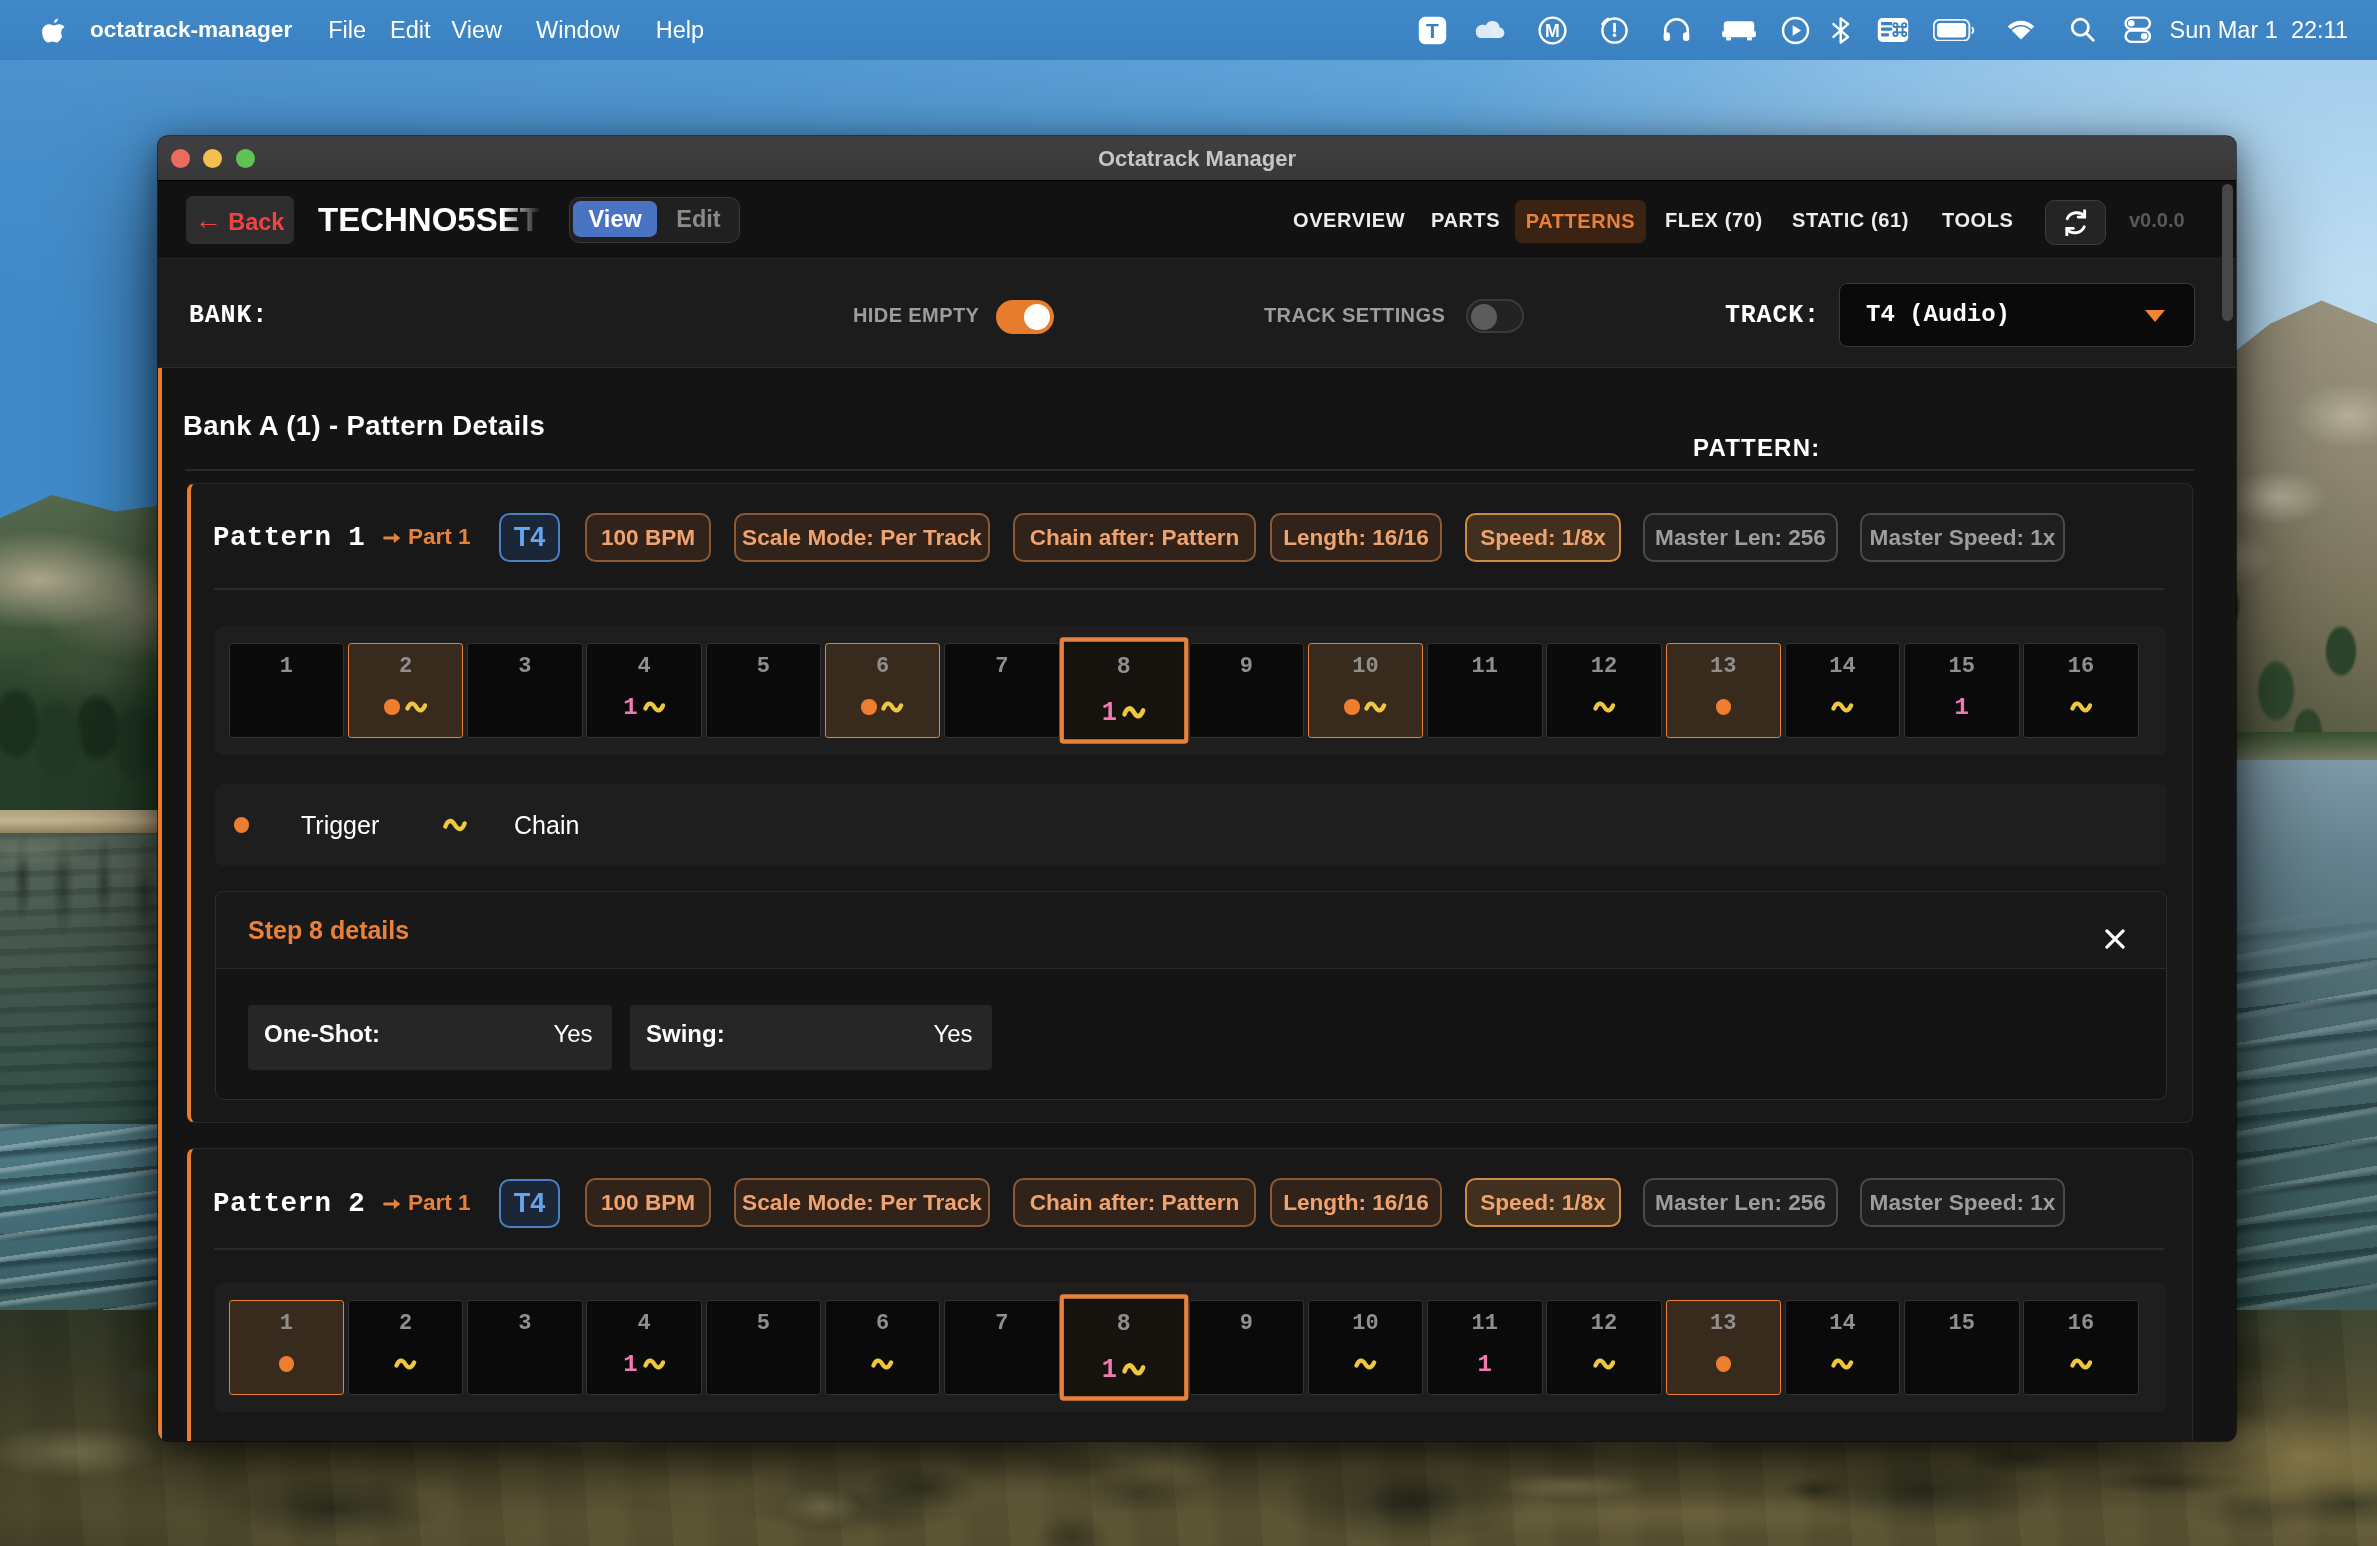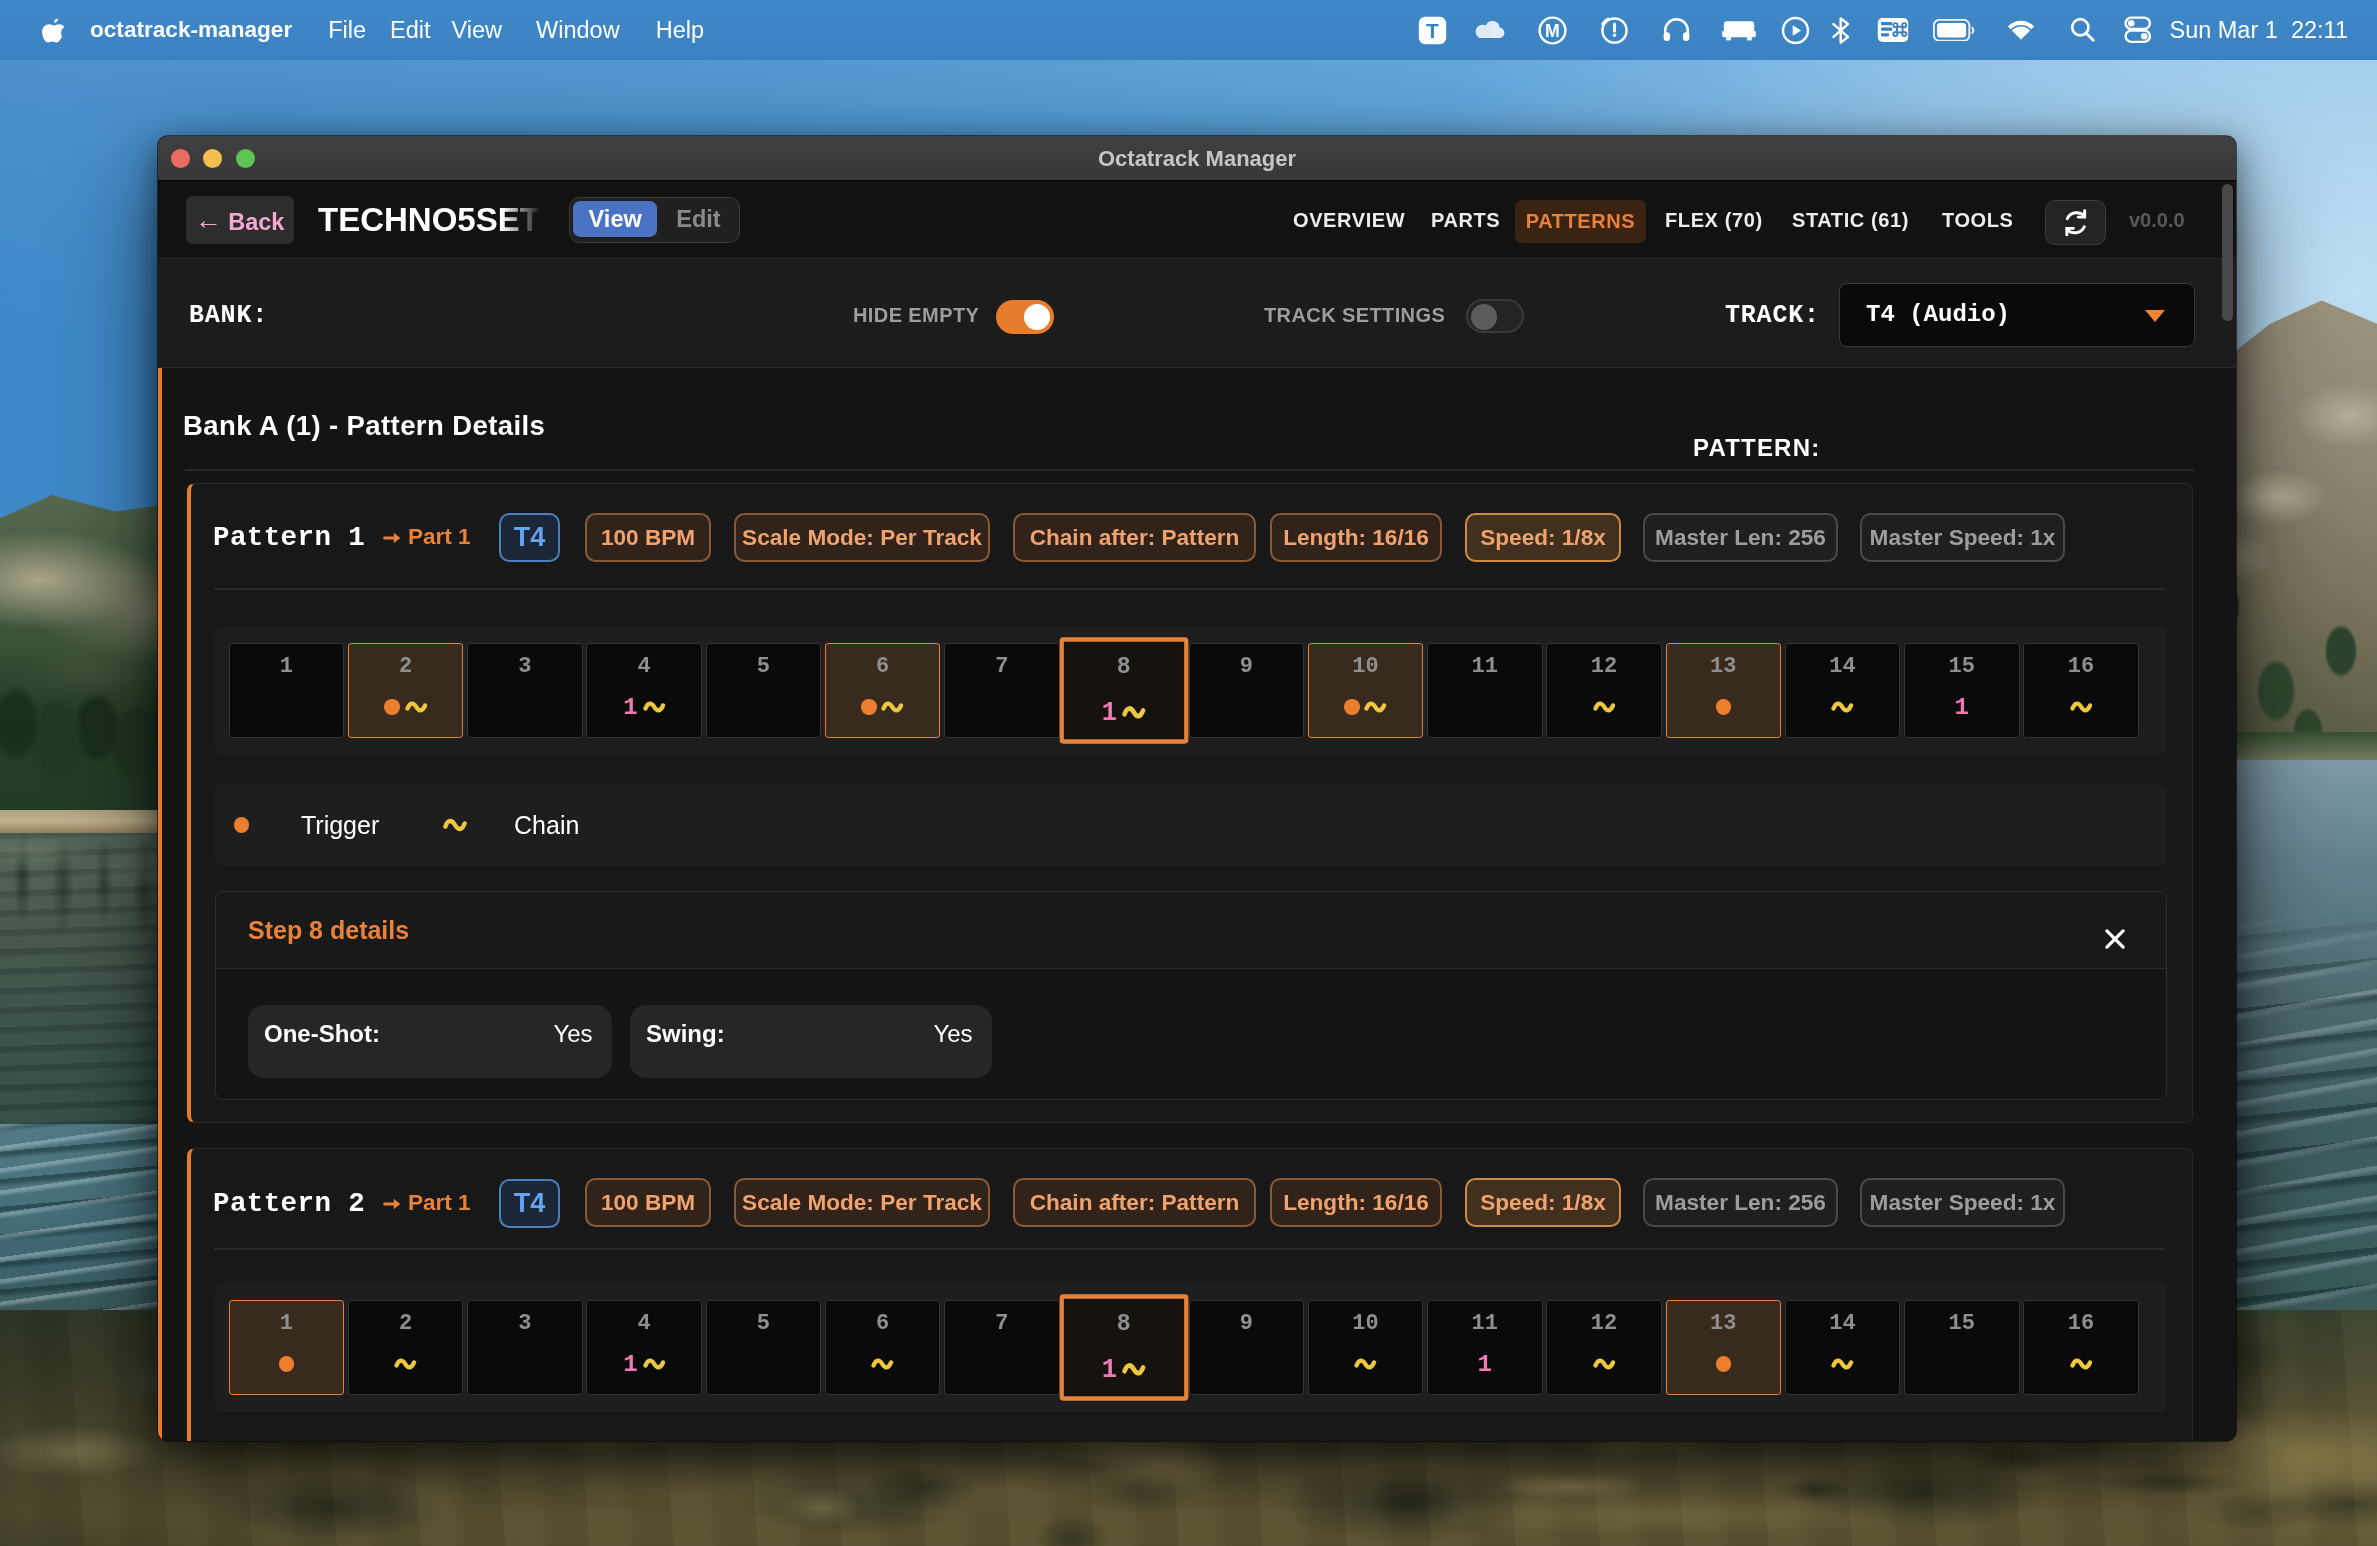"← Back" #backbtn { color: #f9a8d4 -> #ef4444 }
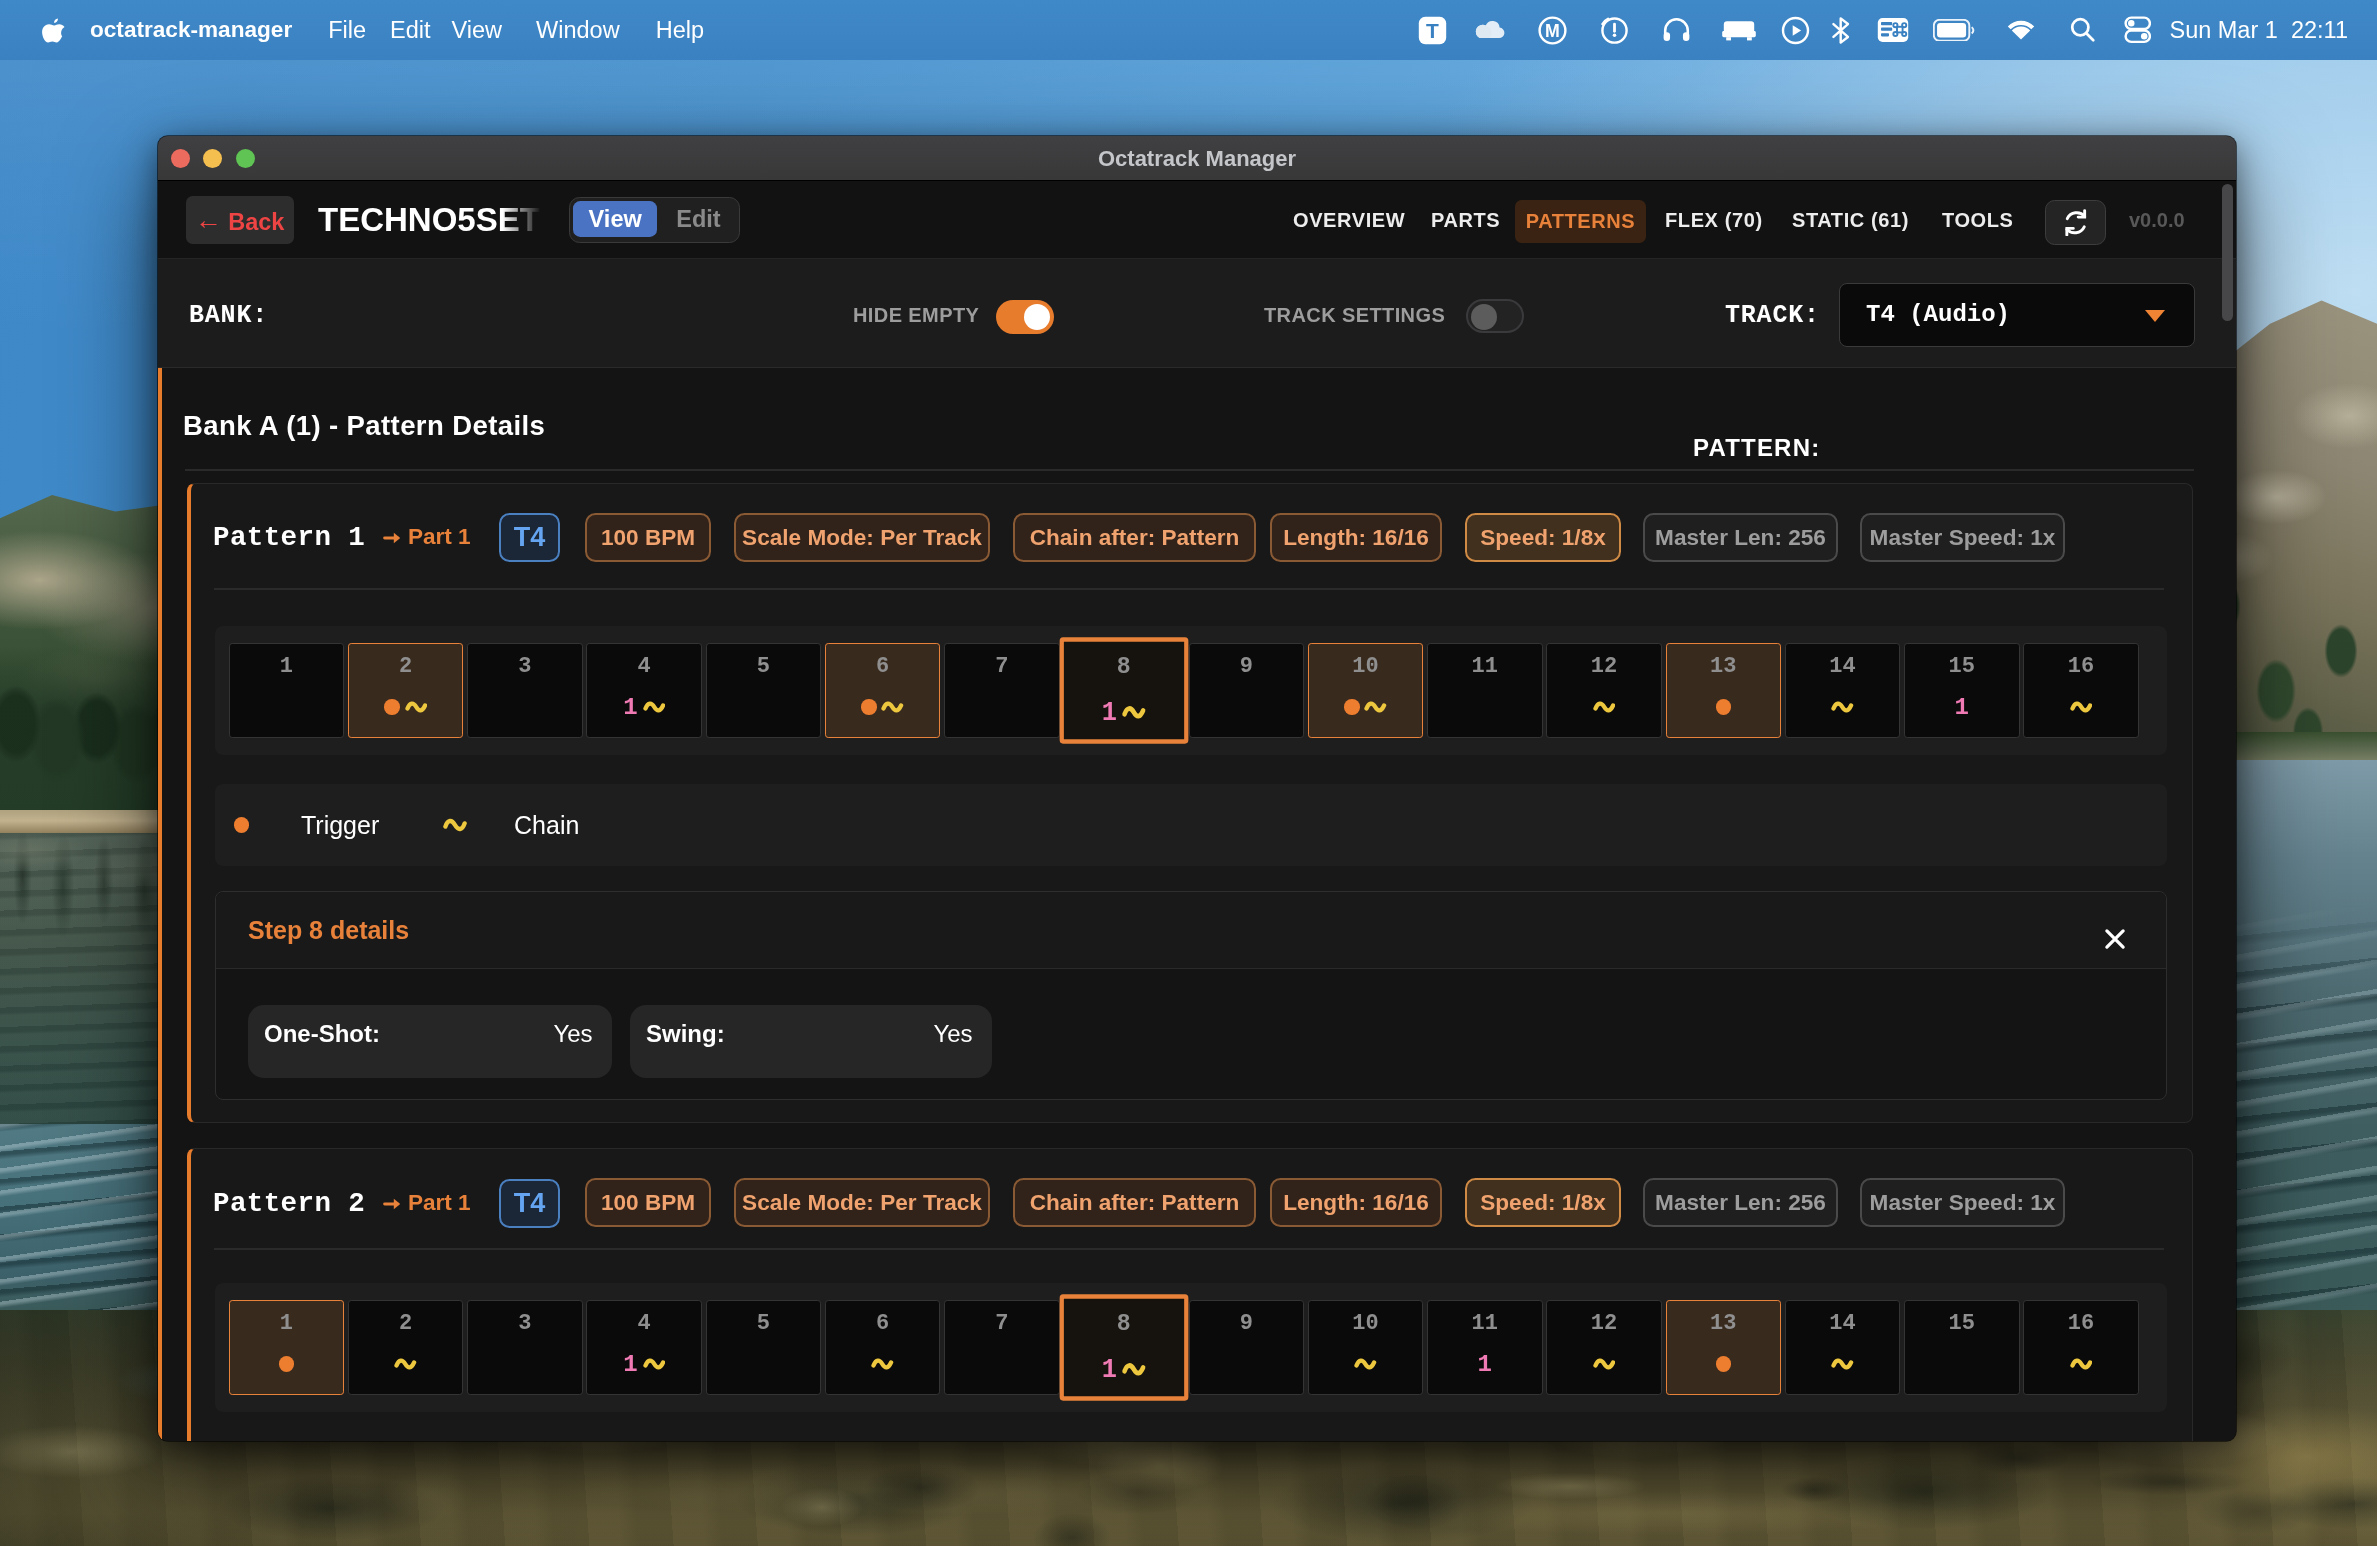"One-Shot:" .detchip { border-radius: 16px -> 4px; height: 73px -> 65px }
